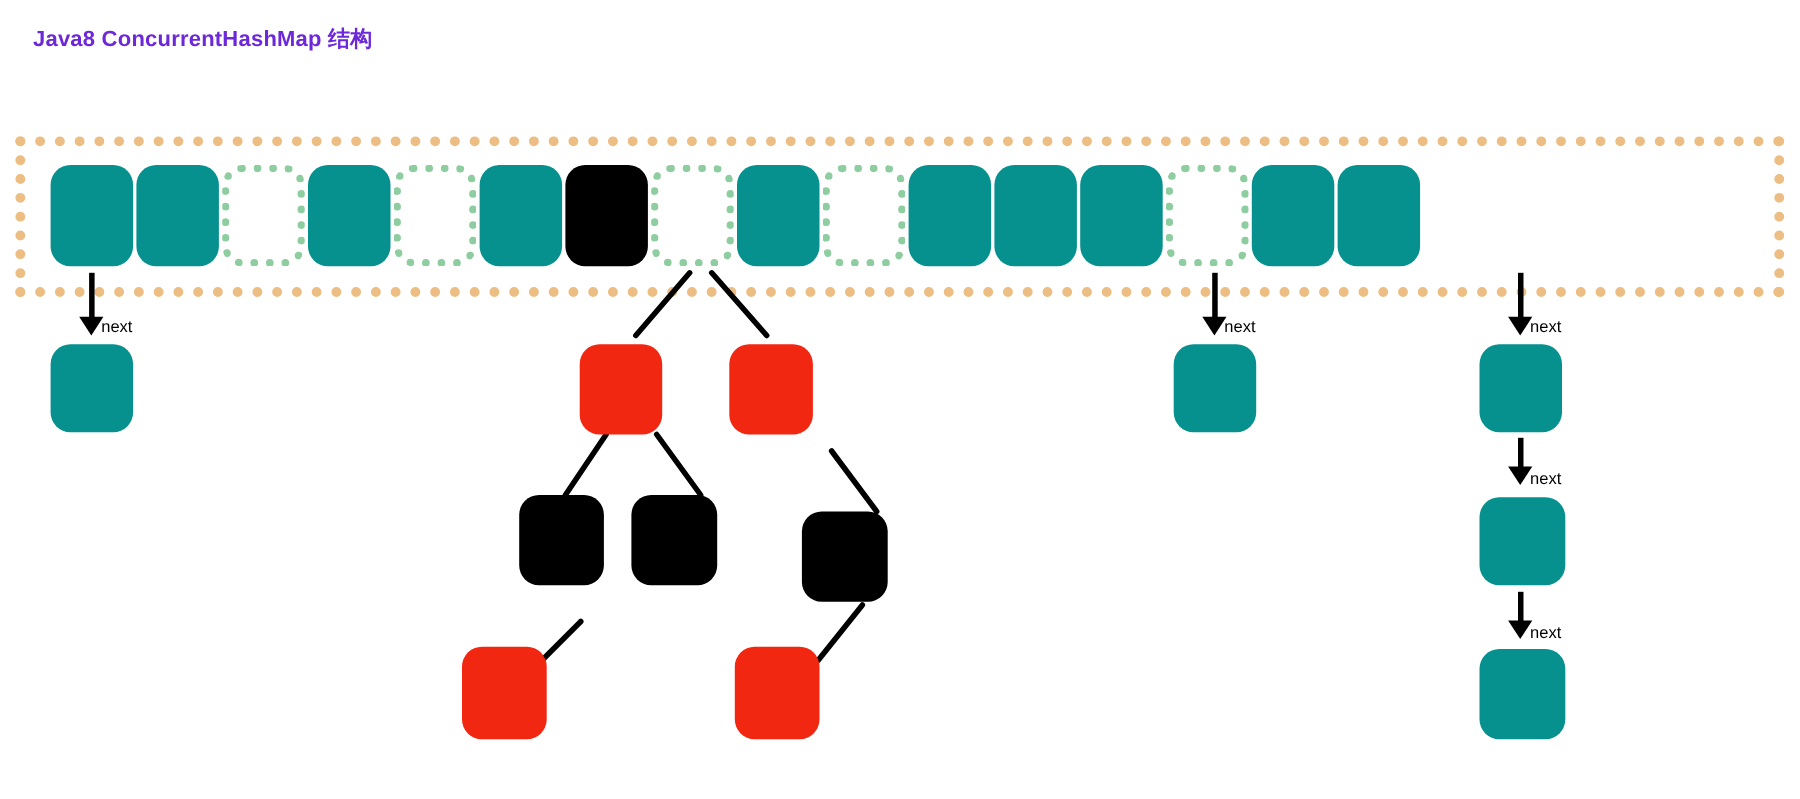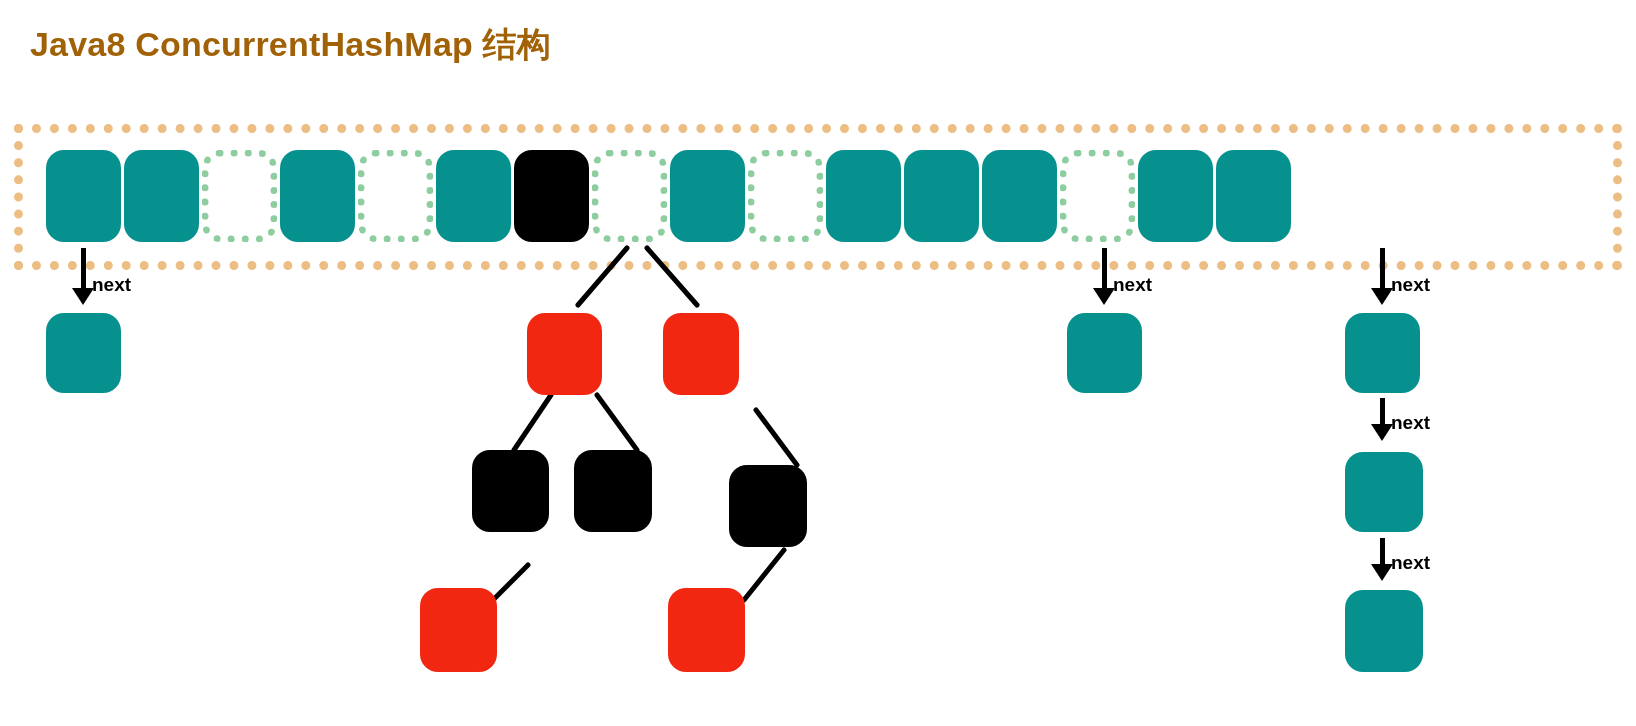"Java8 ConcurrentHashMap 结构" #diagram-title { color: #a16207 -> #6d28d9; font-size: 34px -> 20px }
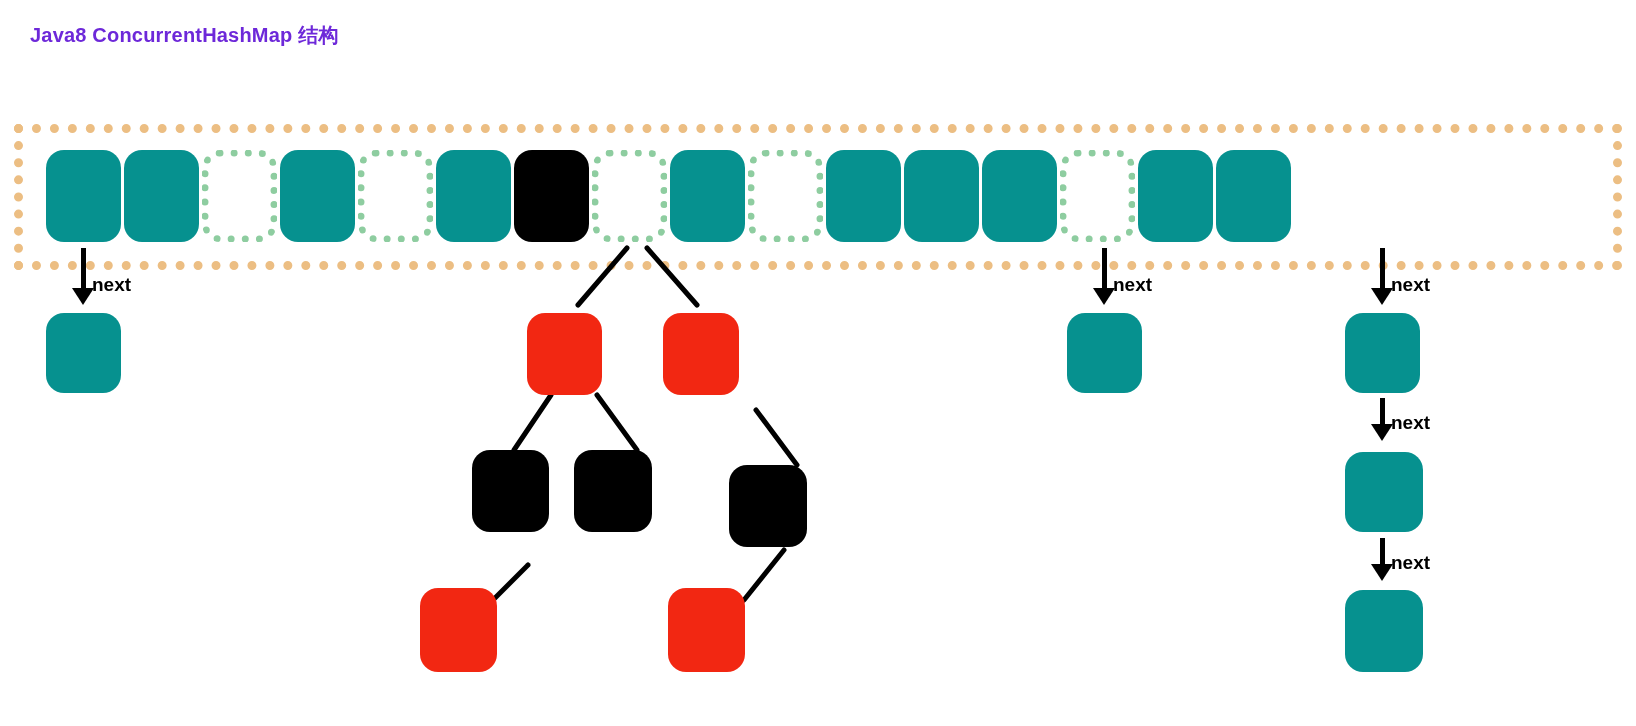"next" .next-label { font-size: 19px -> 15px; font-weight: bold -> normal; margin-top: none -> 15px }
